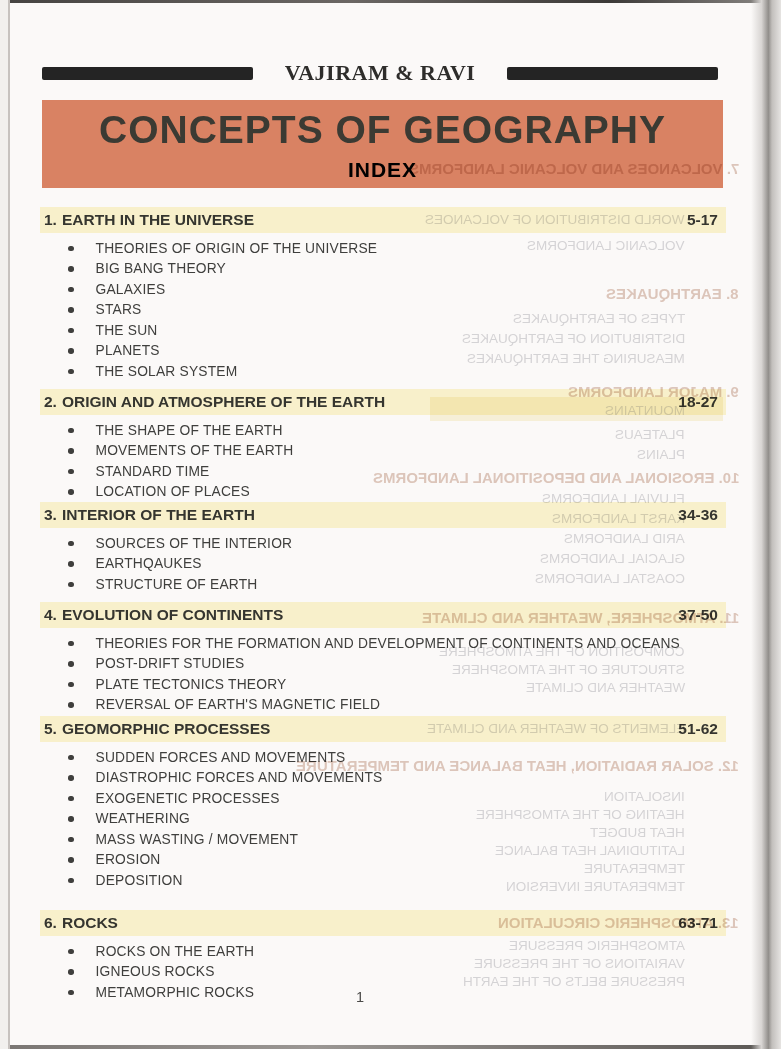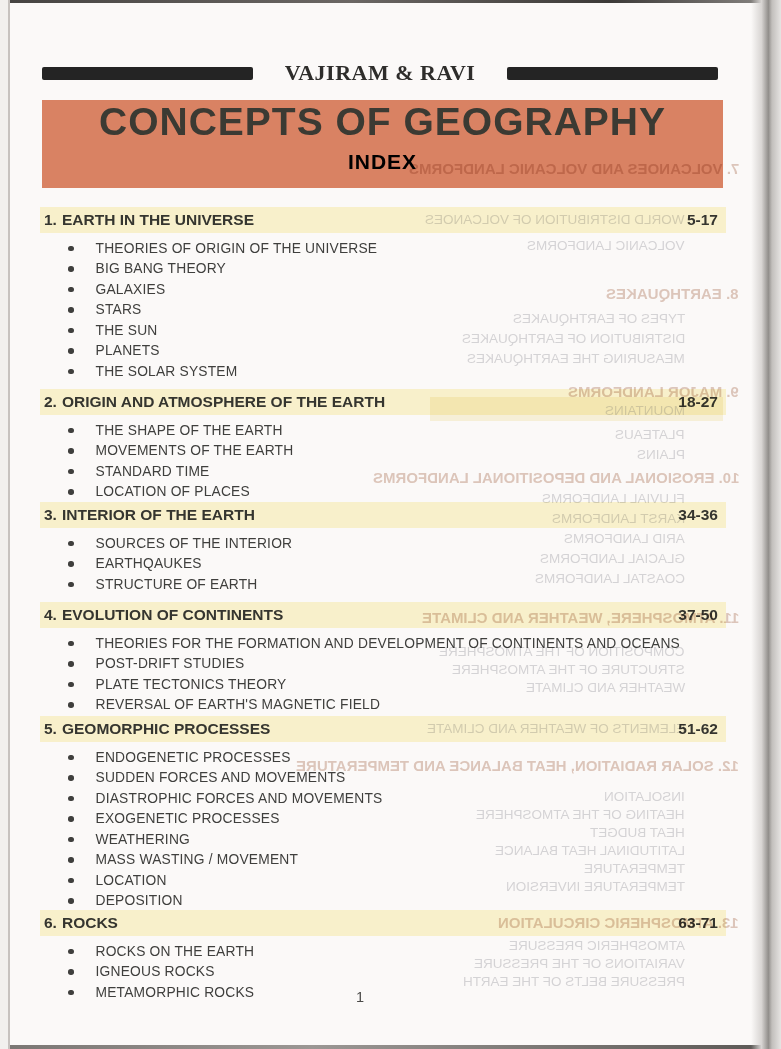"CONCEPTS OF GEOGRAPHY" .banner-title { margin-top: 0 -> 8px }
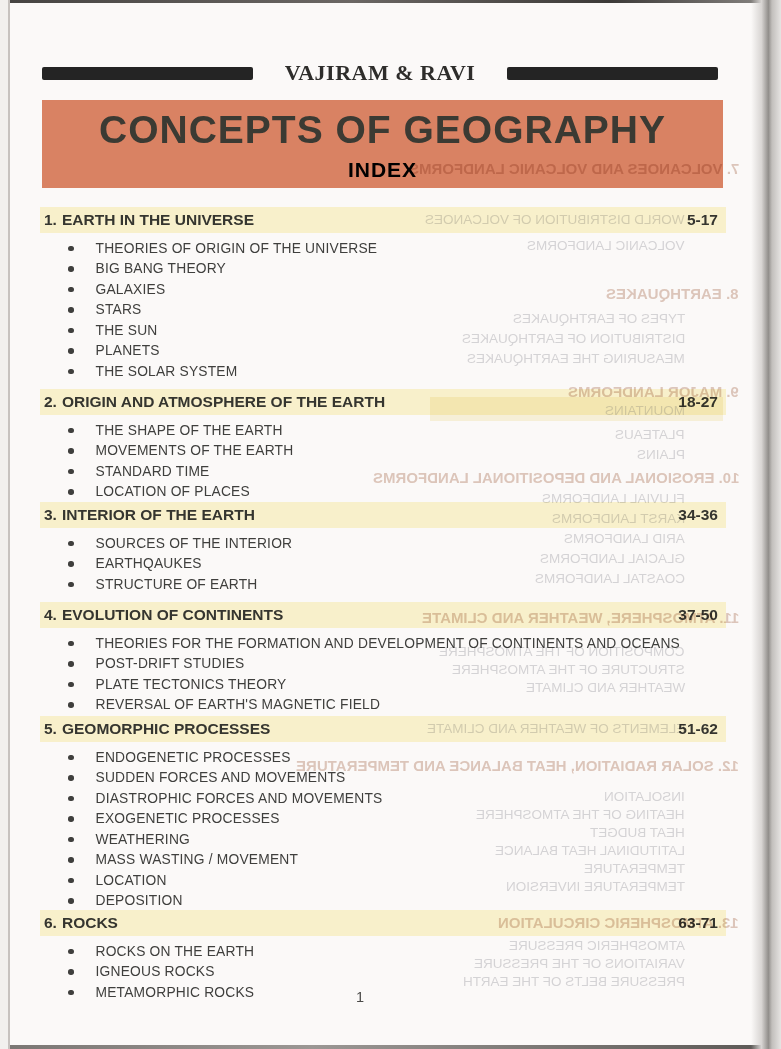"ENDOGENETIC PROCESSES" li { html: <li> <span></span> <span>ENDOGENETIC PROCESSES</span> </li> -> none }
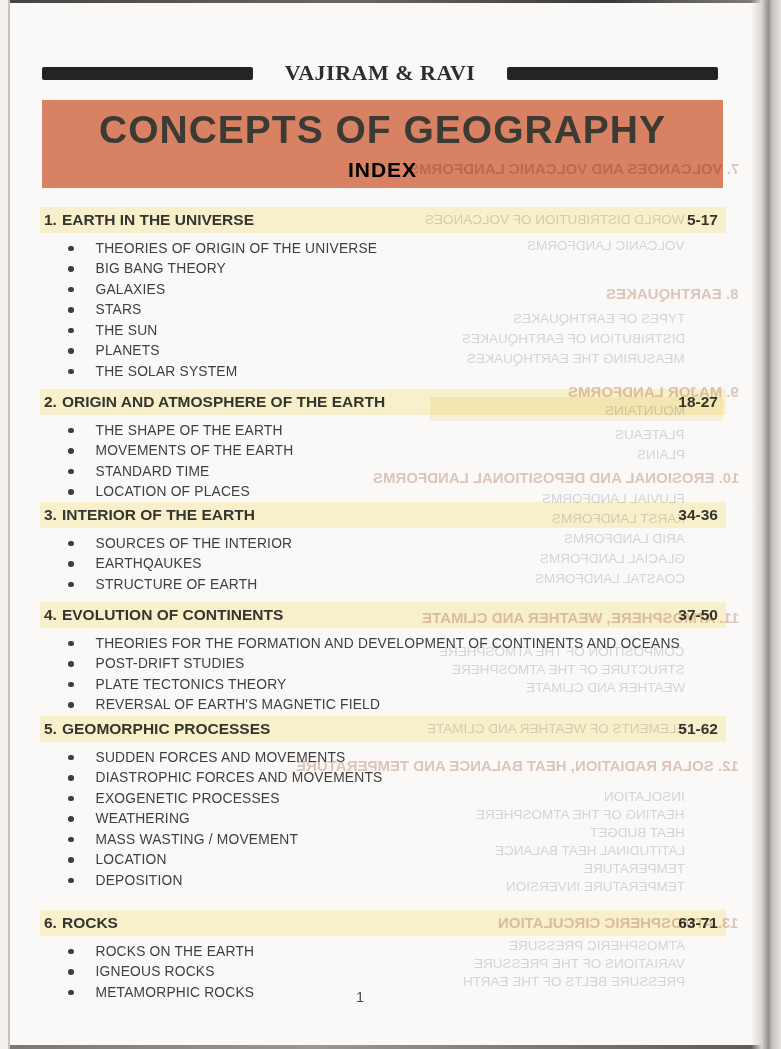"LOCATION" span { text: LOCATION -> EROSION }
